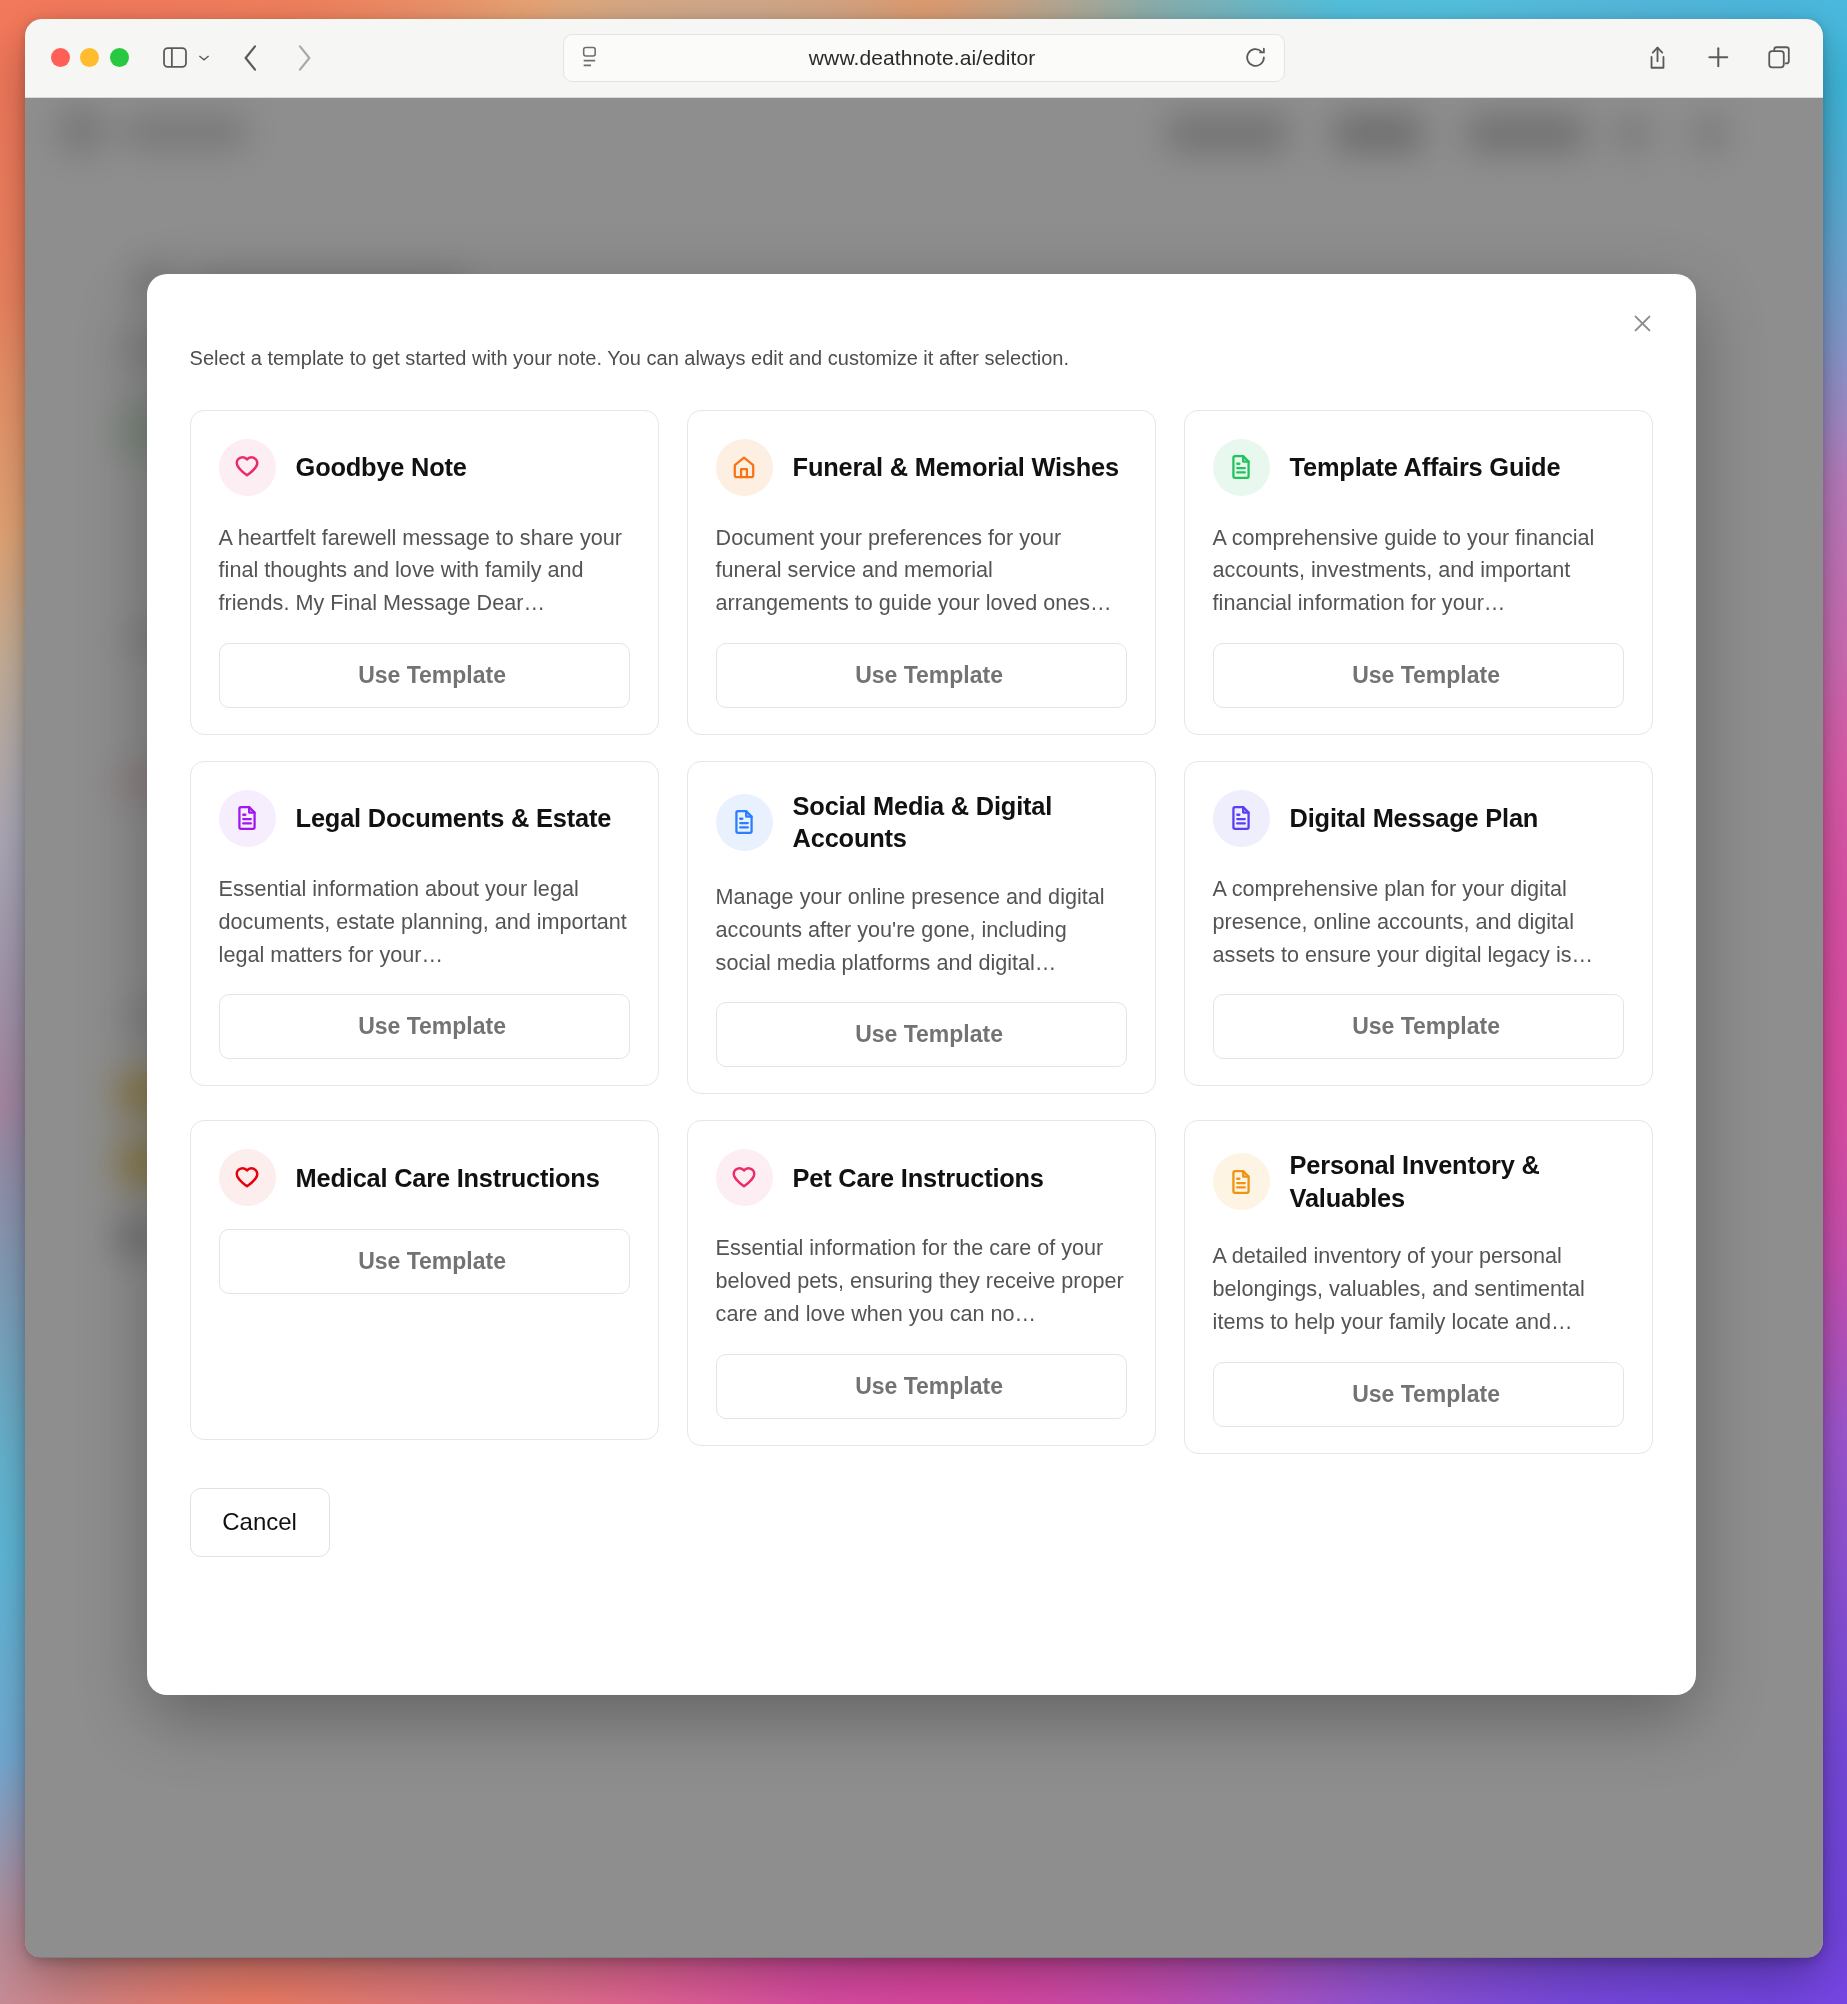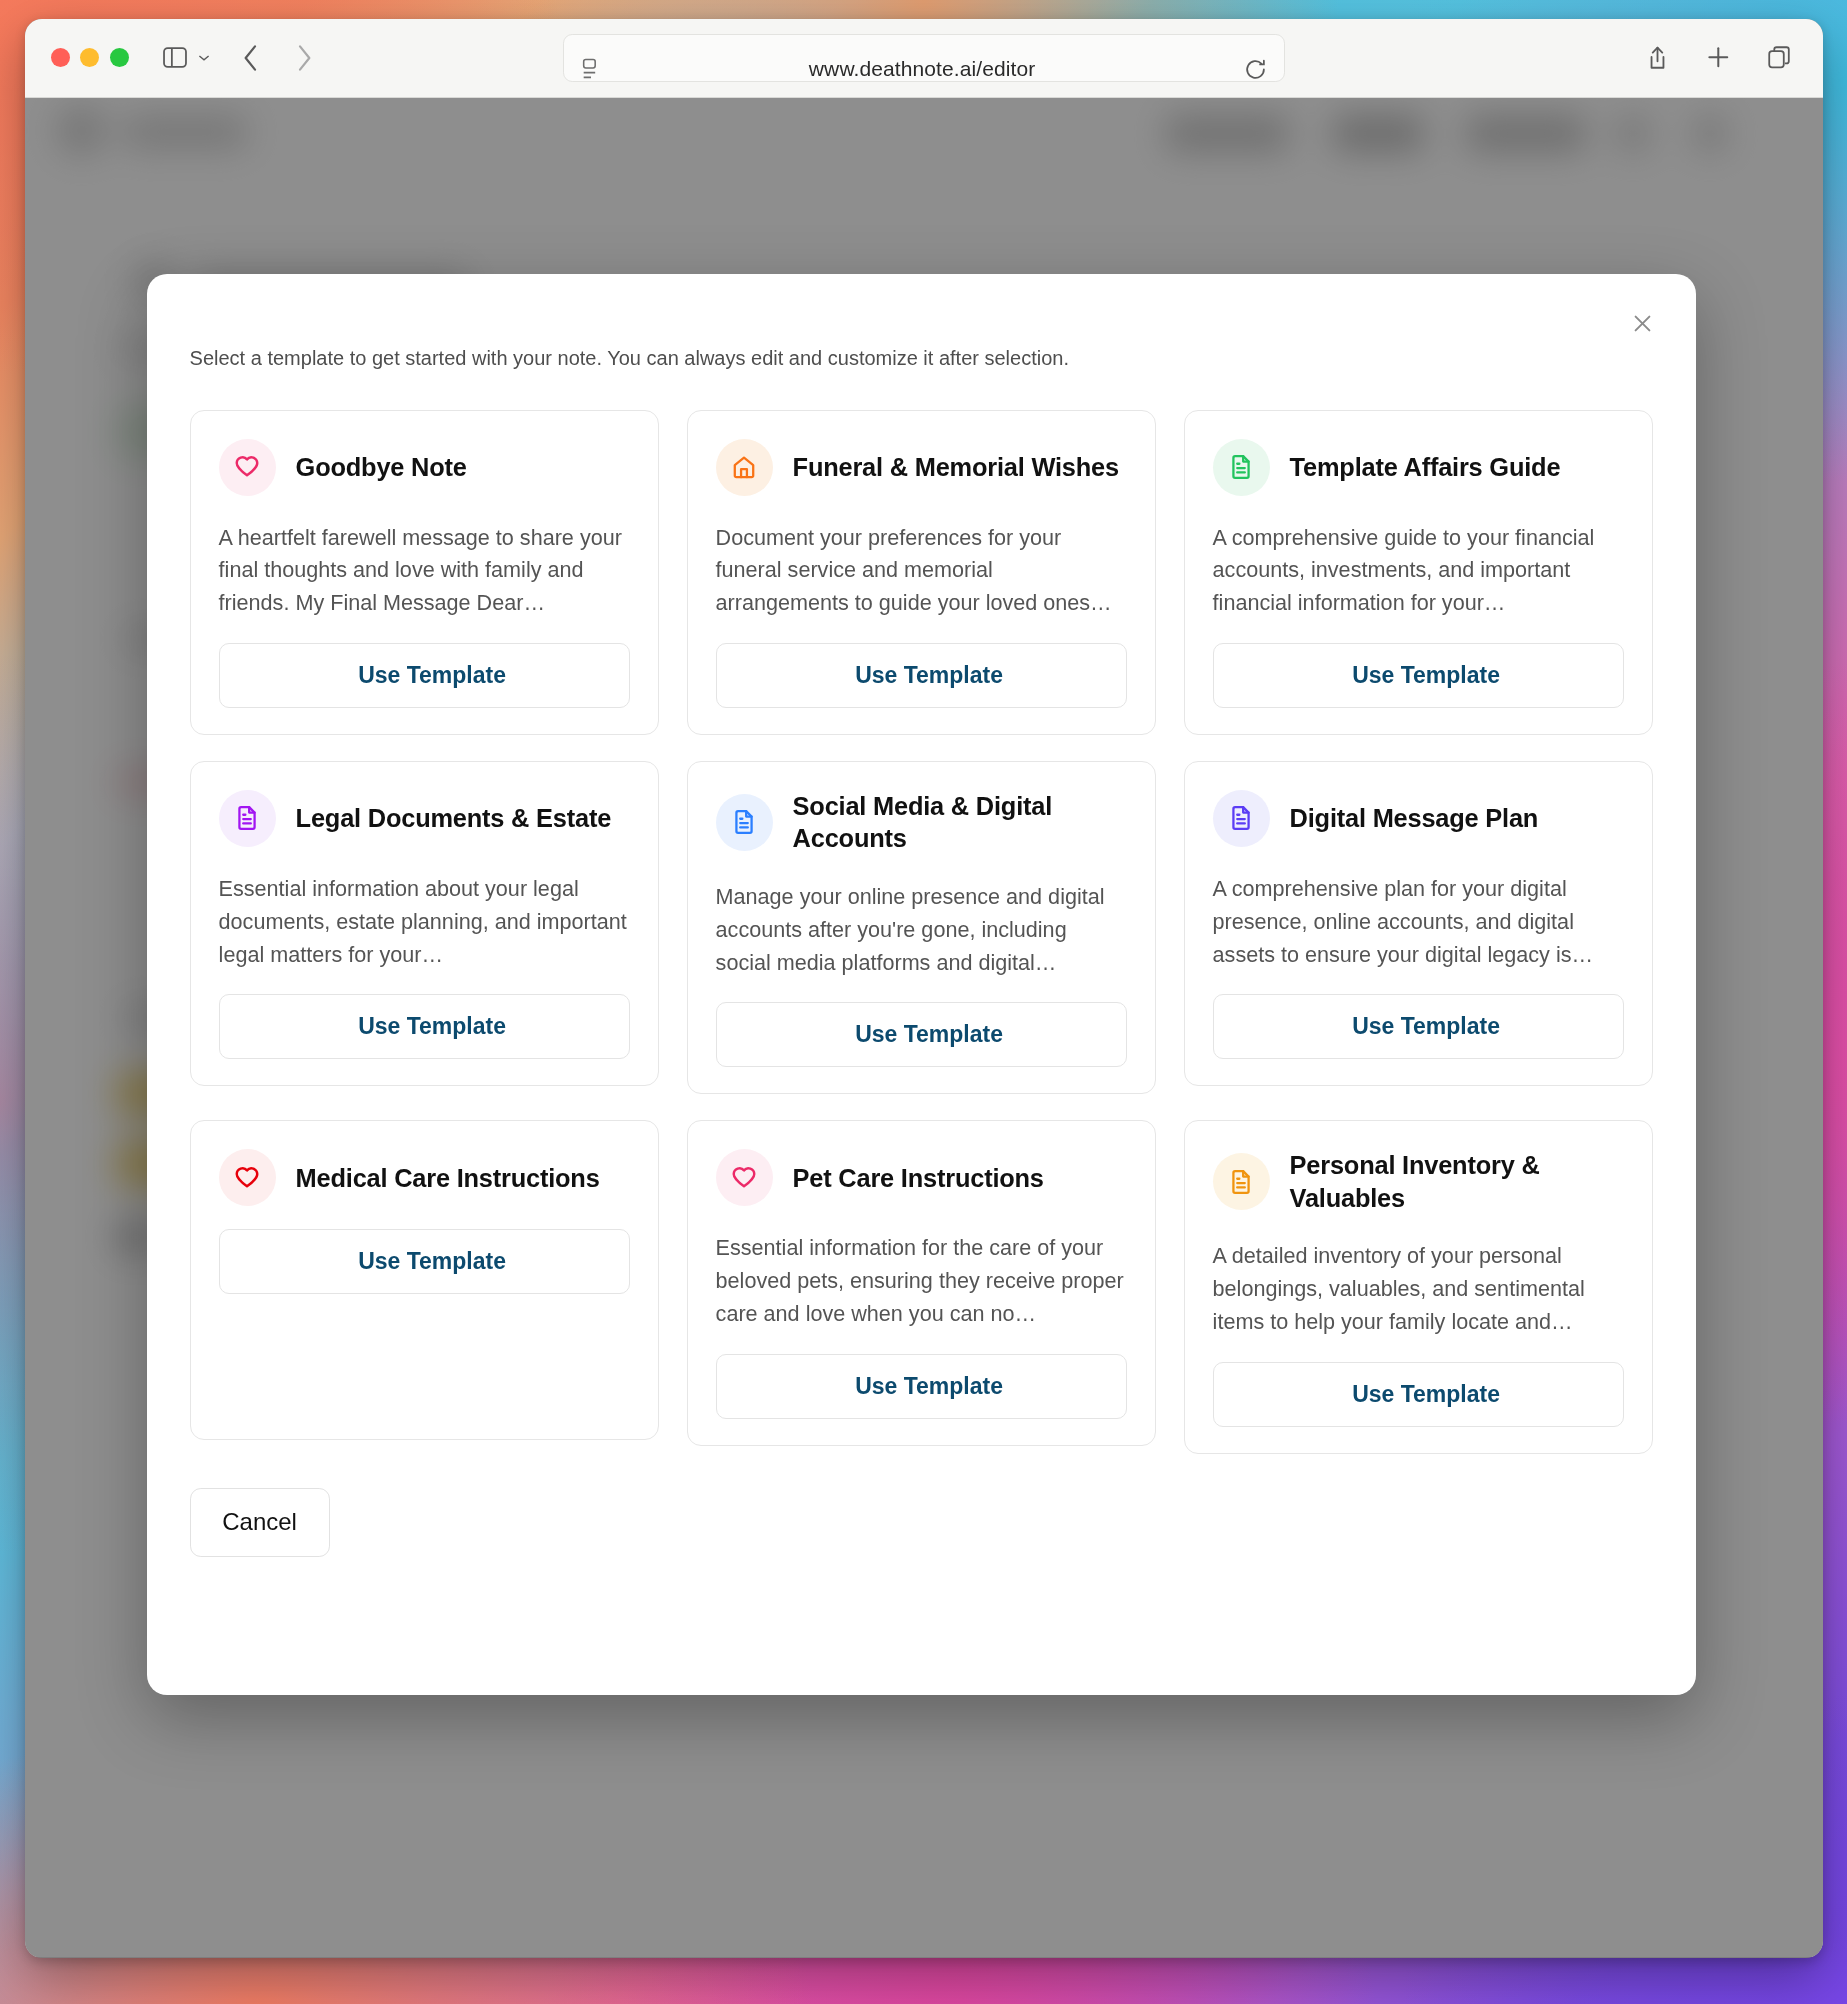"www.deathnote.ai/editor" .urlbar { align-items: flex-end -> center }
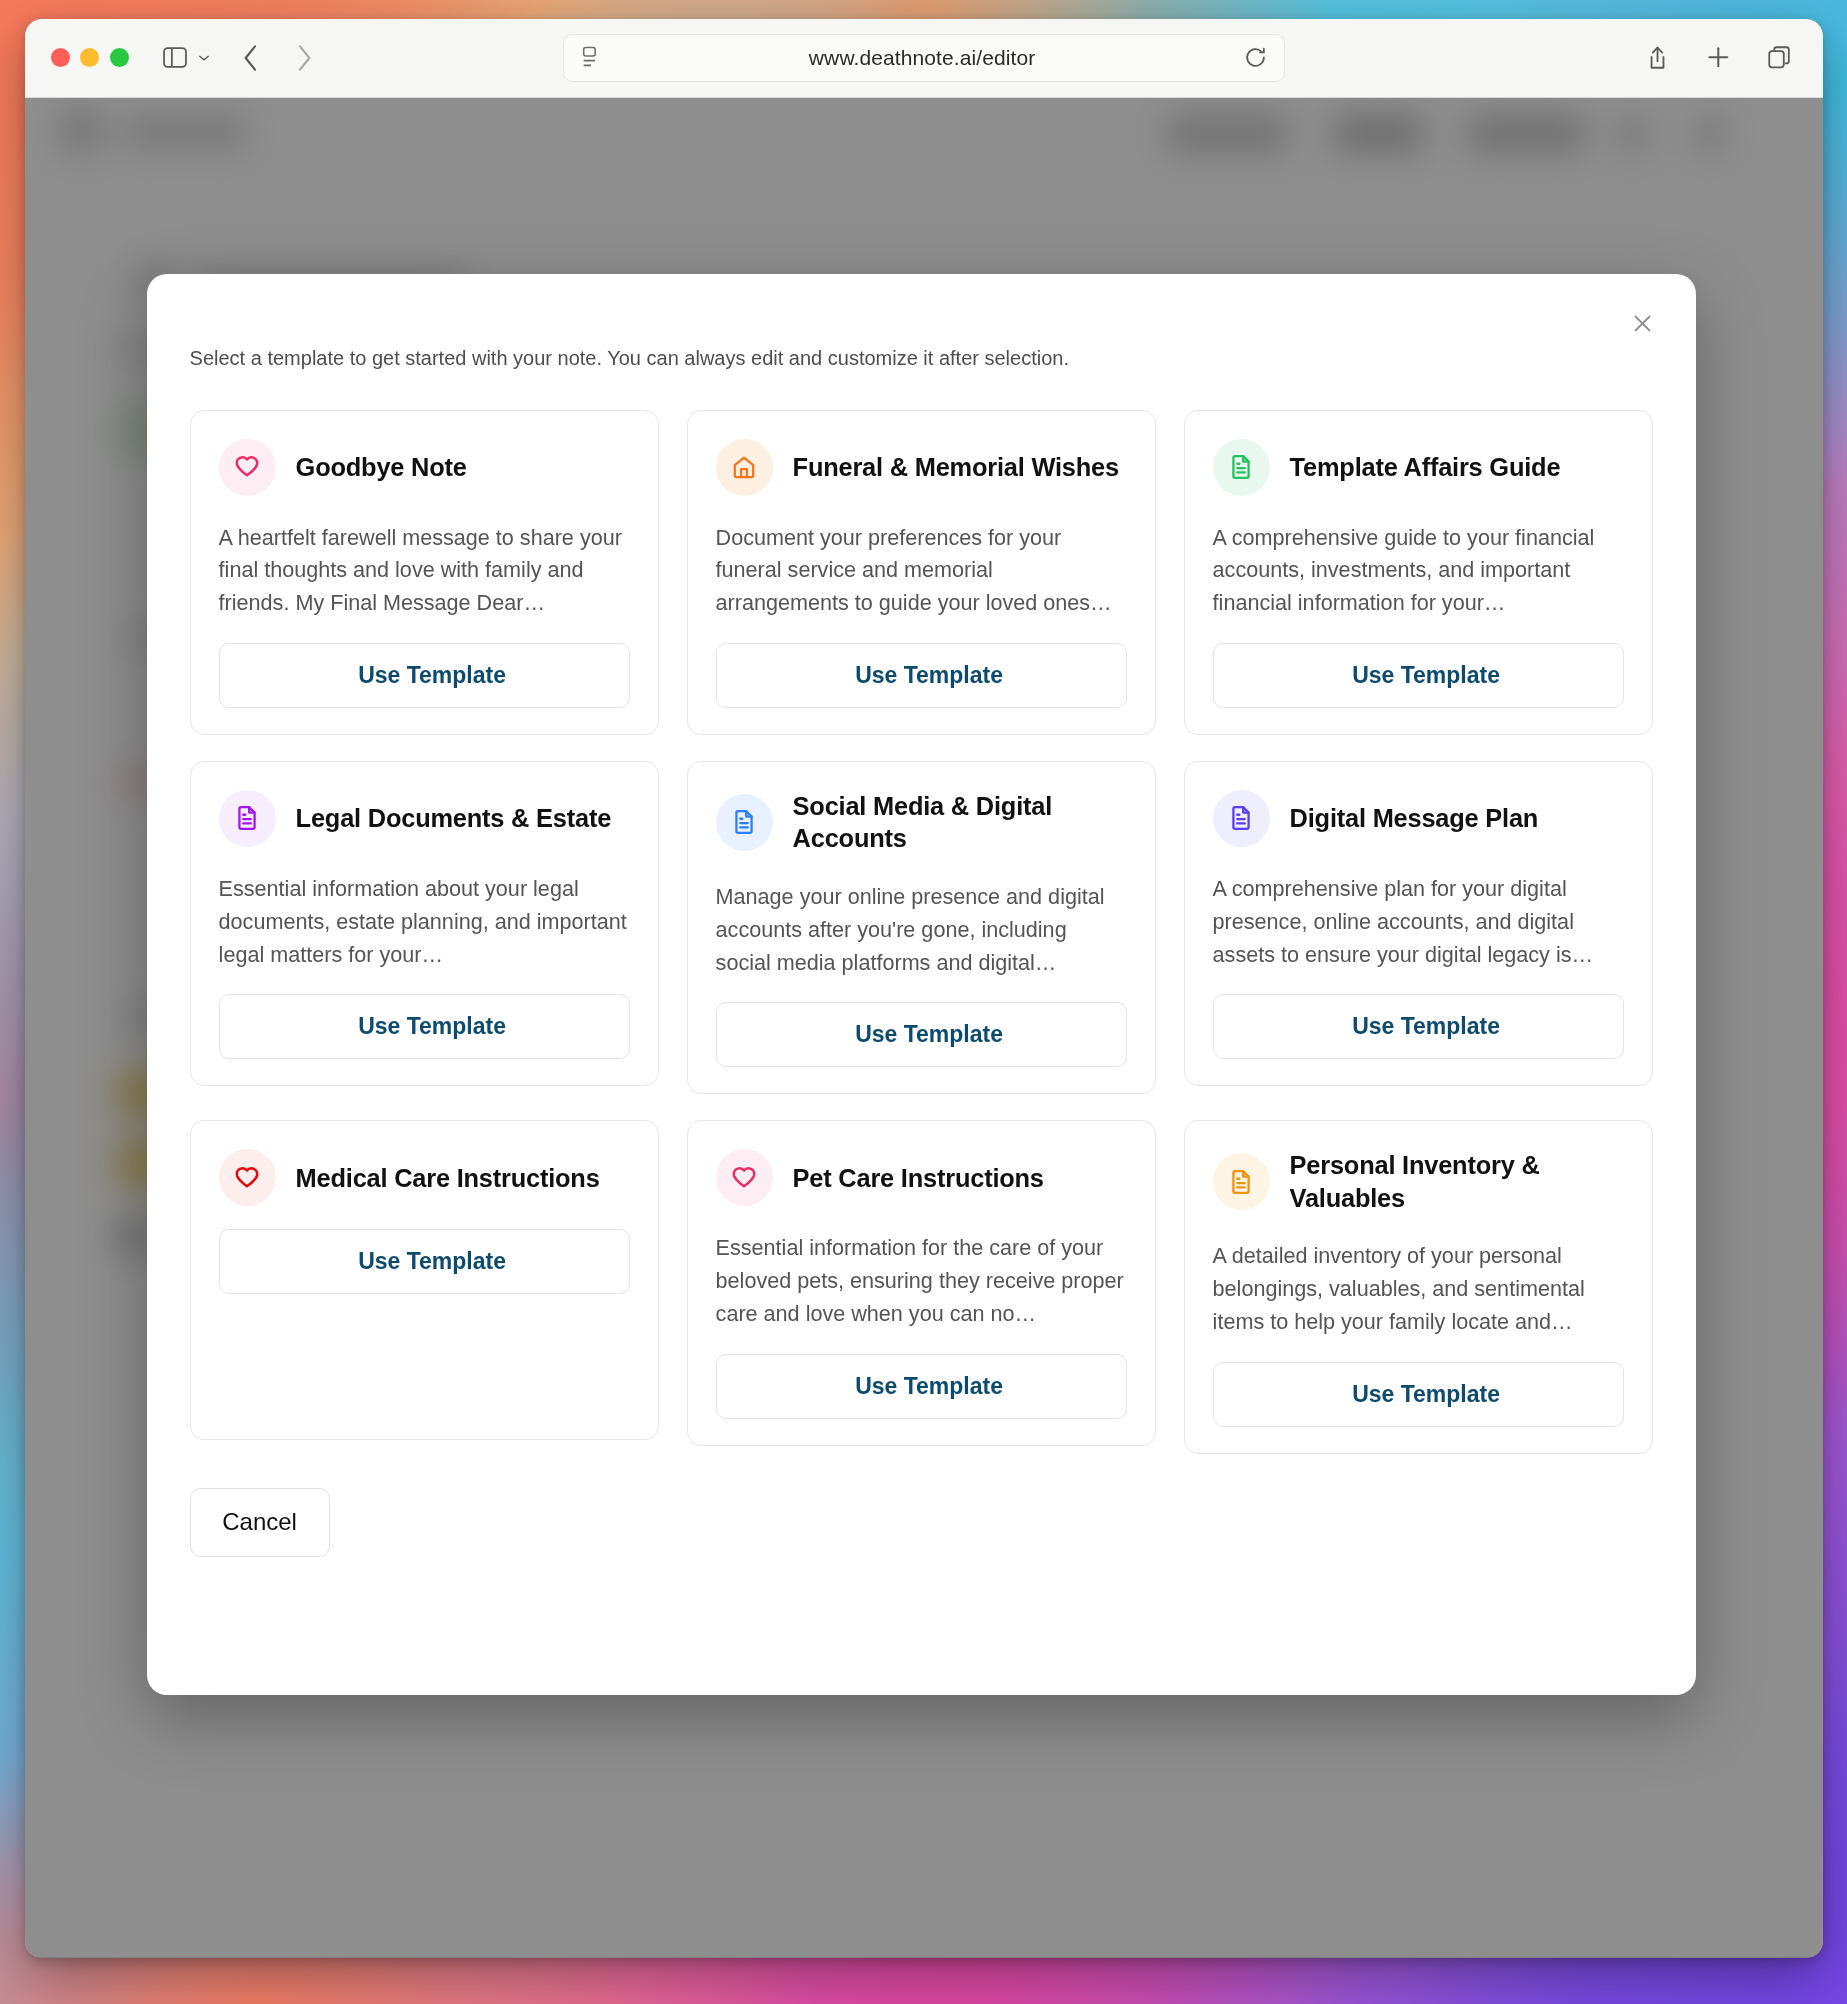"Use Template" .use-btn { color: #0c4a6e -> #737373 }
